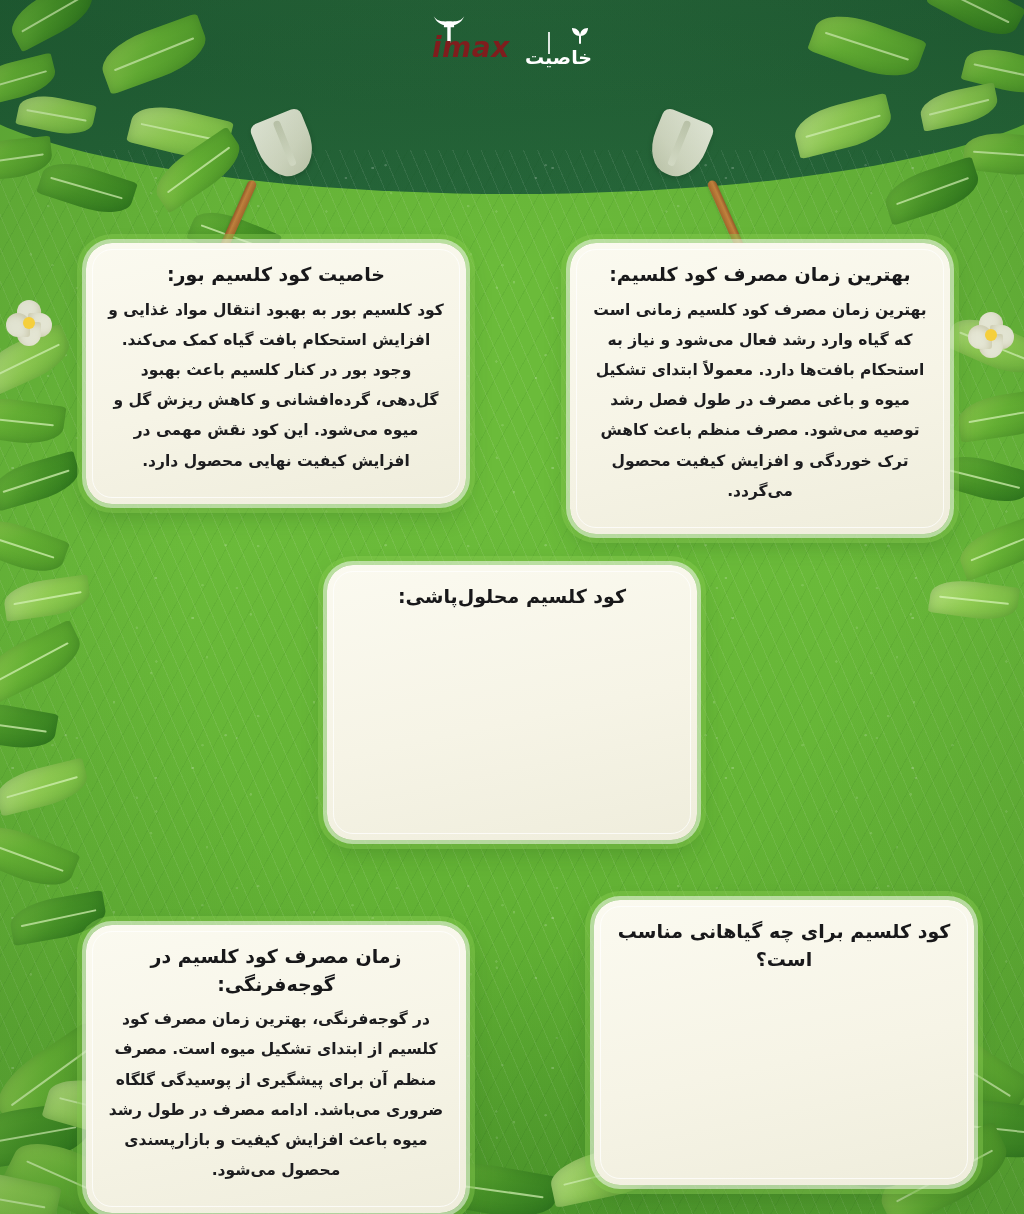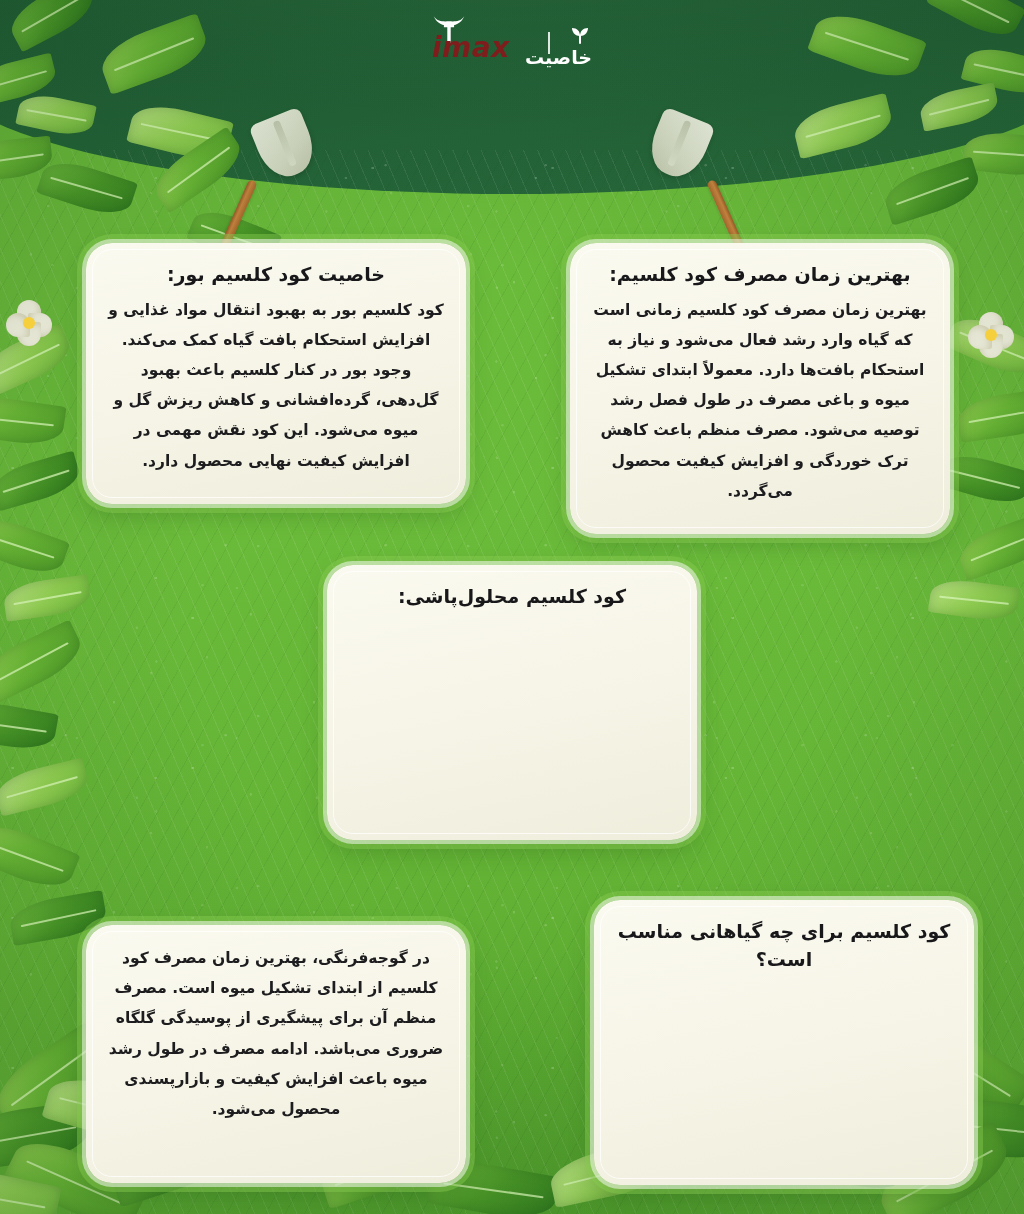"زمان مصرف کود کلسیم در" div.card-title { html: none -> <div>زمان مصرف کود کلسیم در گوجه‌فرنگی:</div> }
